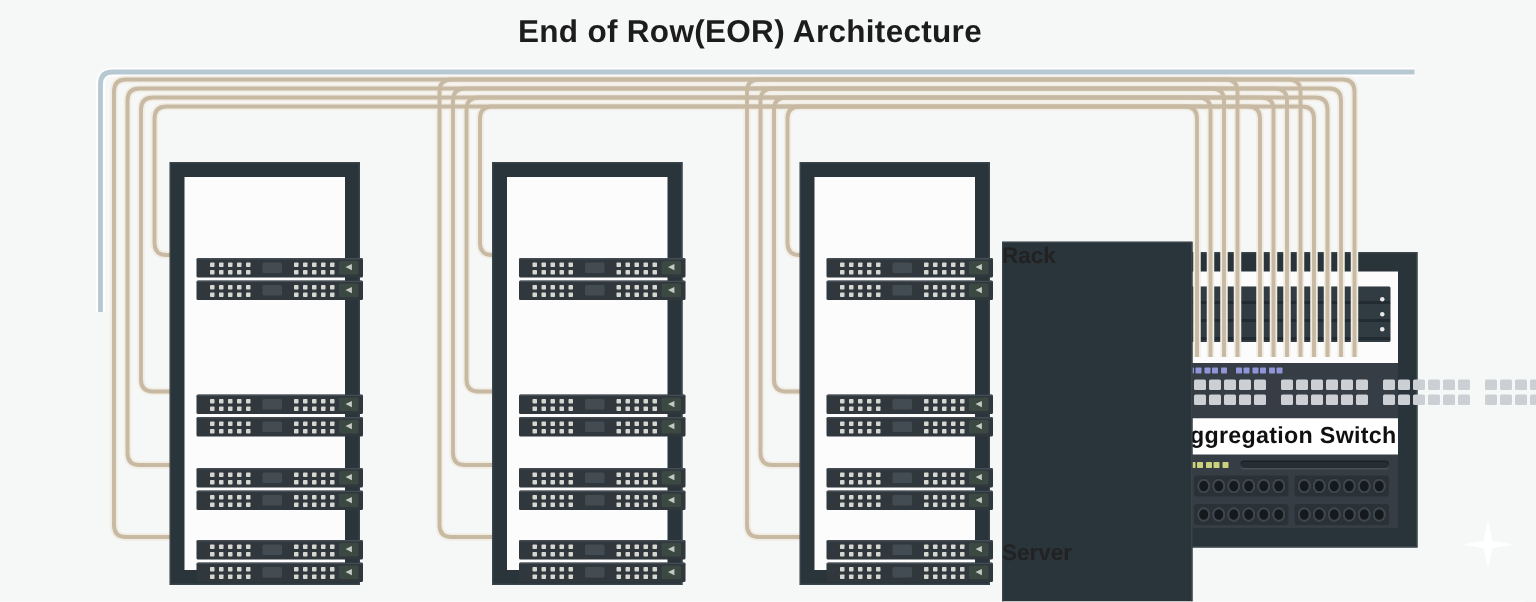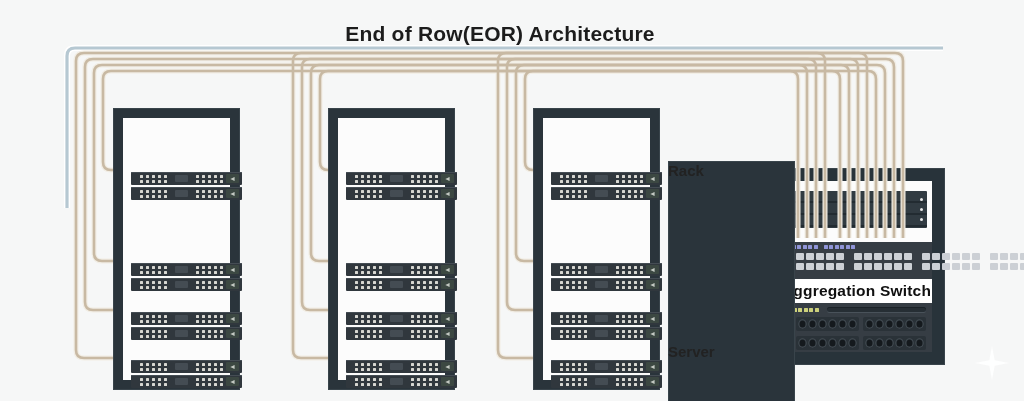"End of Row(EOR) Architecture" .title { top: 22px -> 10px }
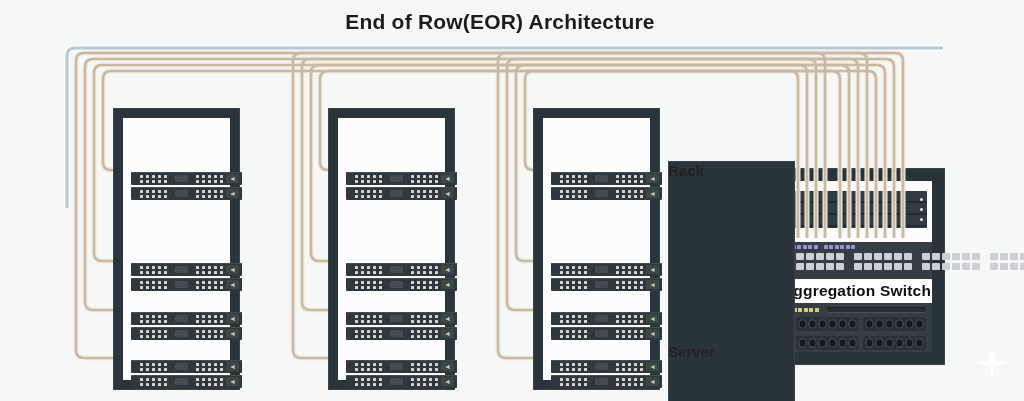"Server" .note.server { top: 342px -> 359px }
